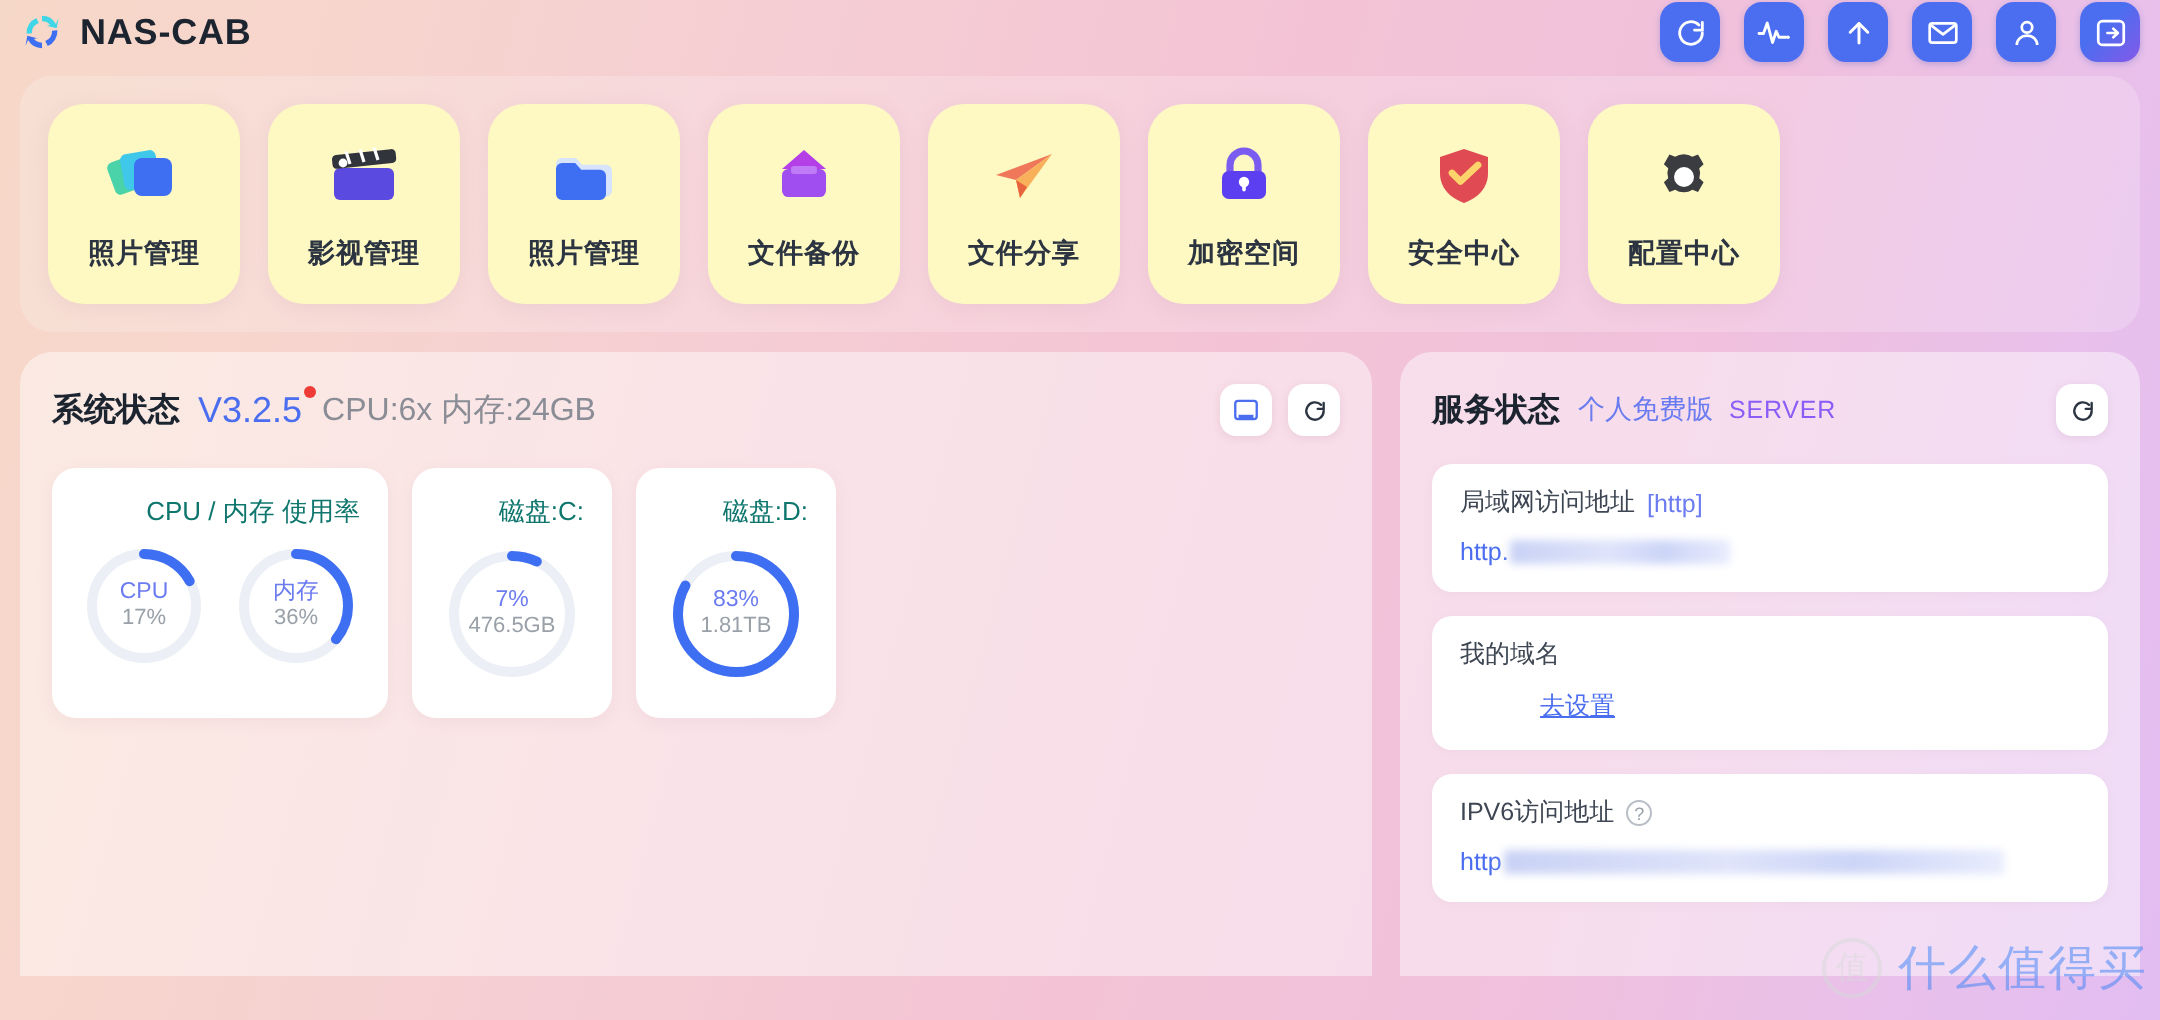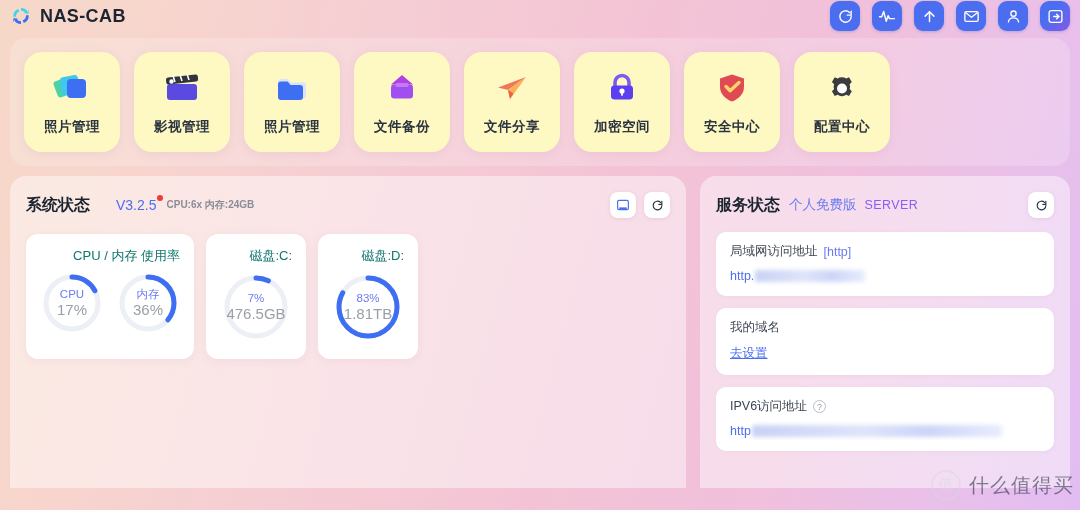"V3.2.5" .pver { font-size: 14px -> 18px; margin-left: 26px -> 9px }
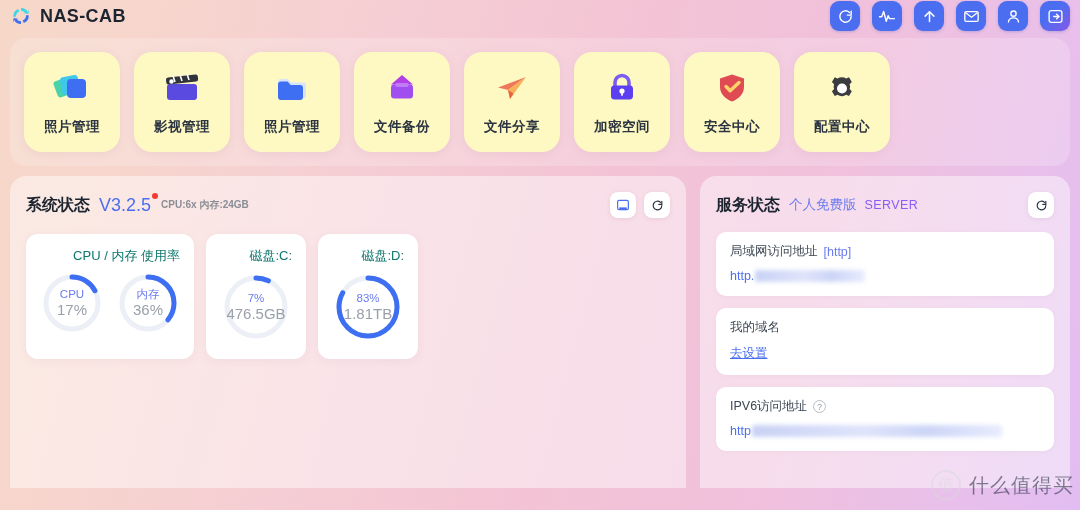"CPU:6x 内存:24GB" .pmeta { font-size: 10px -> 16px; font-weight: bold -> none }
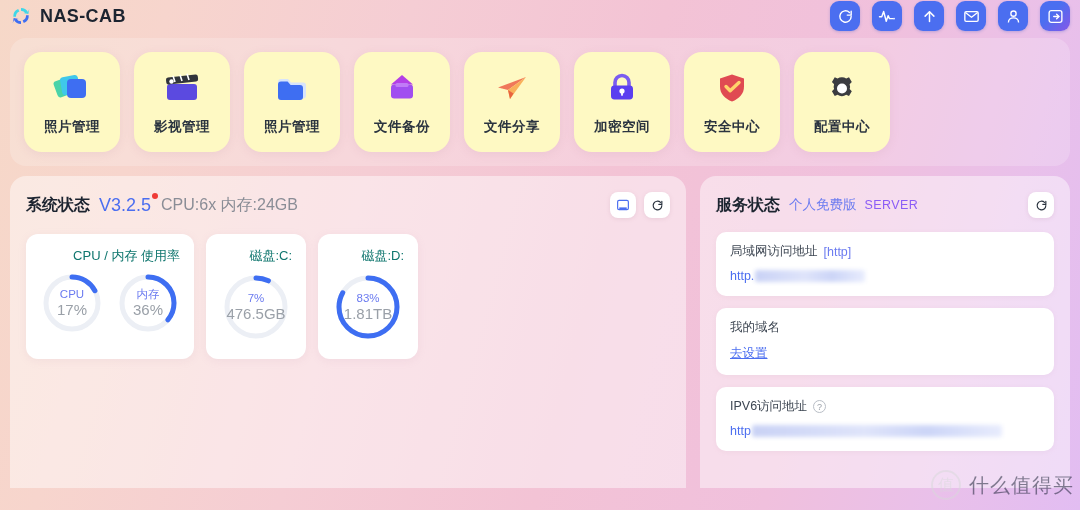"17%" .g-sub { font-size: 15px -> 11px }
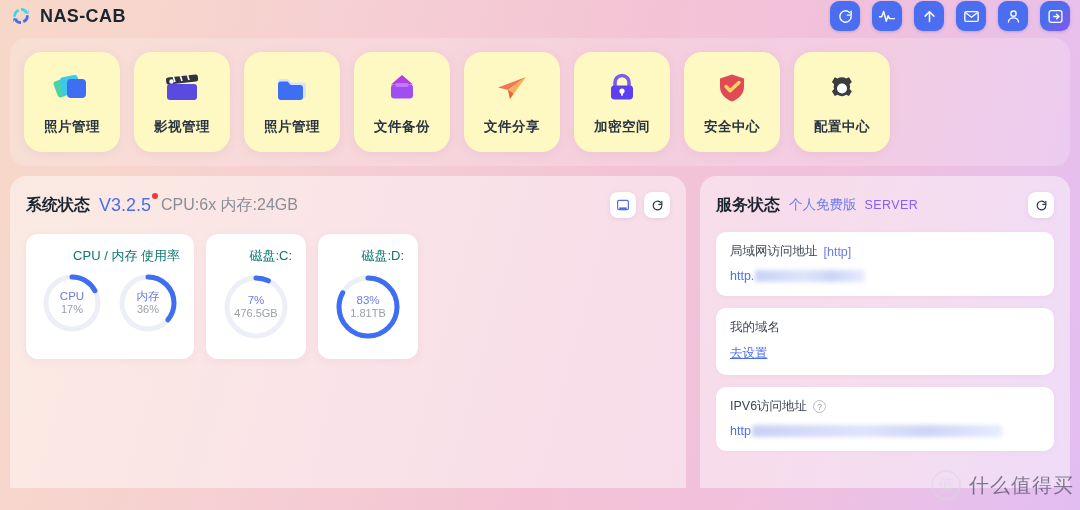"去设置" .link.u { margin-left: none -> 40px }
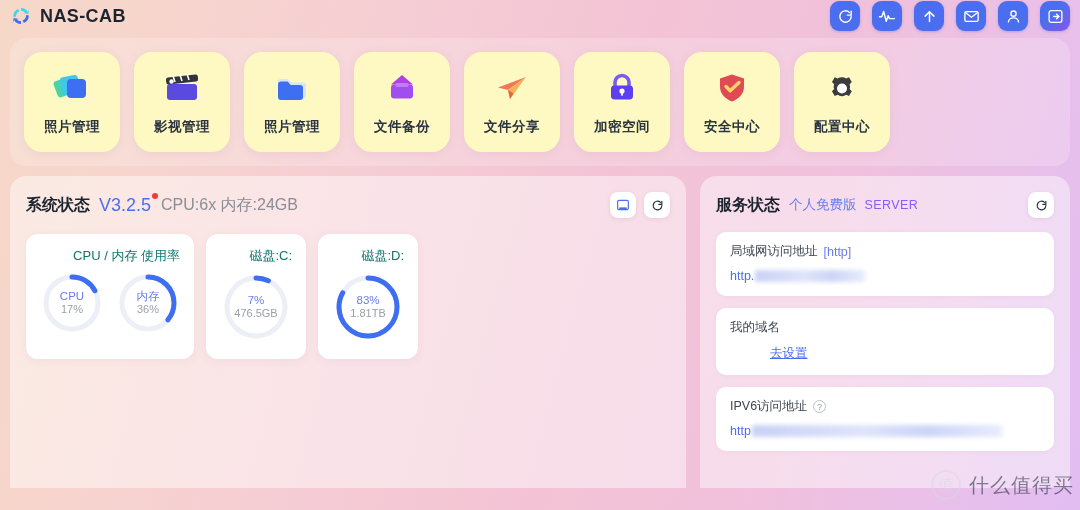"什么值得买" .wm-text { color: #0f172a -> #3b82f6; font-size: 20px -> 24px }
